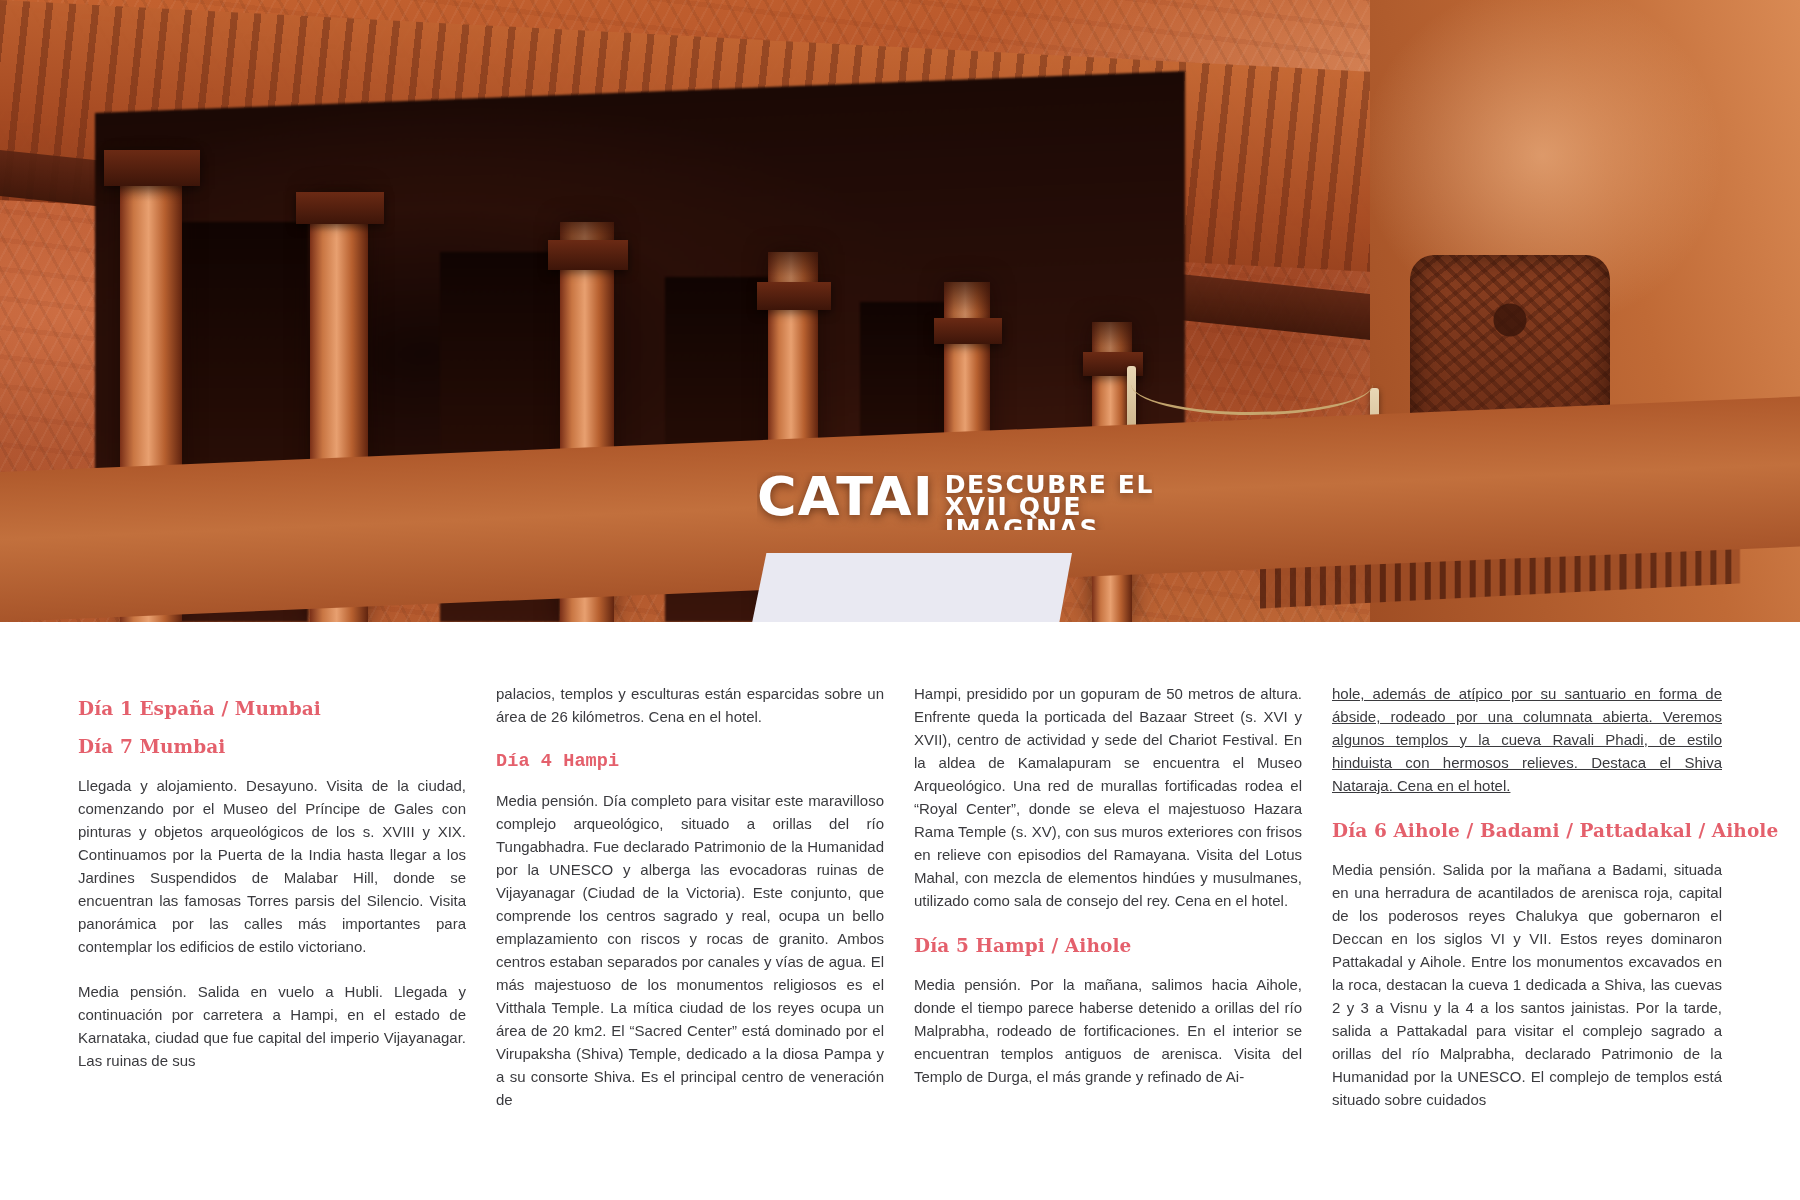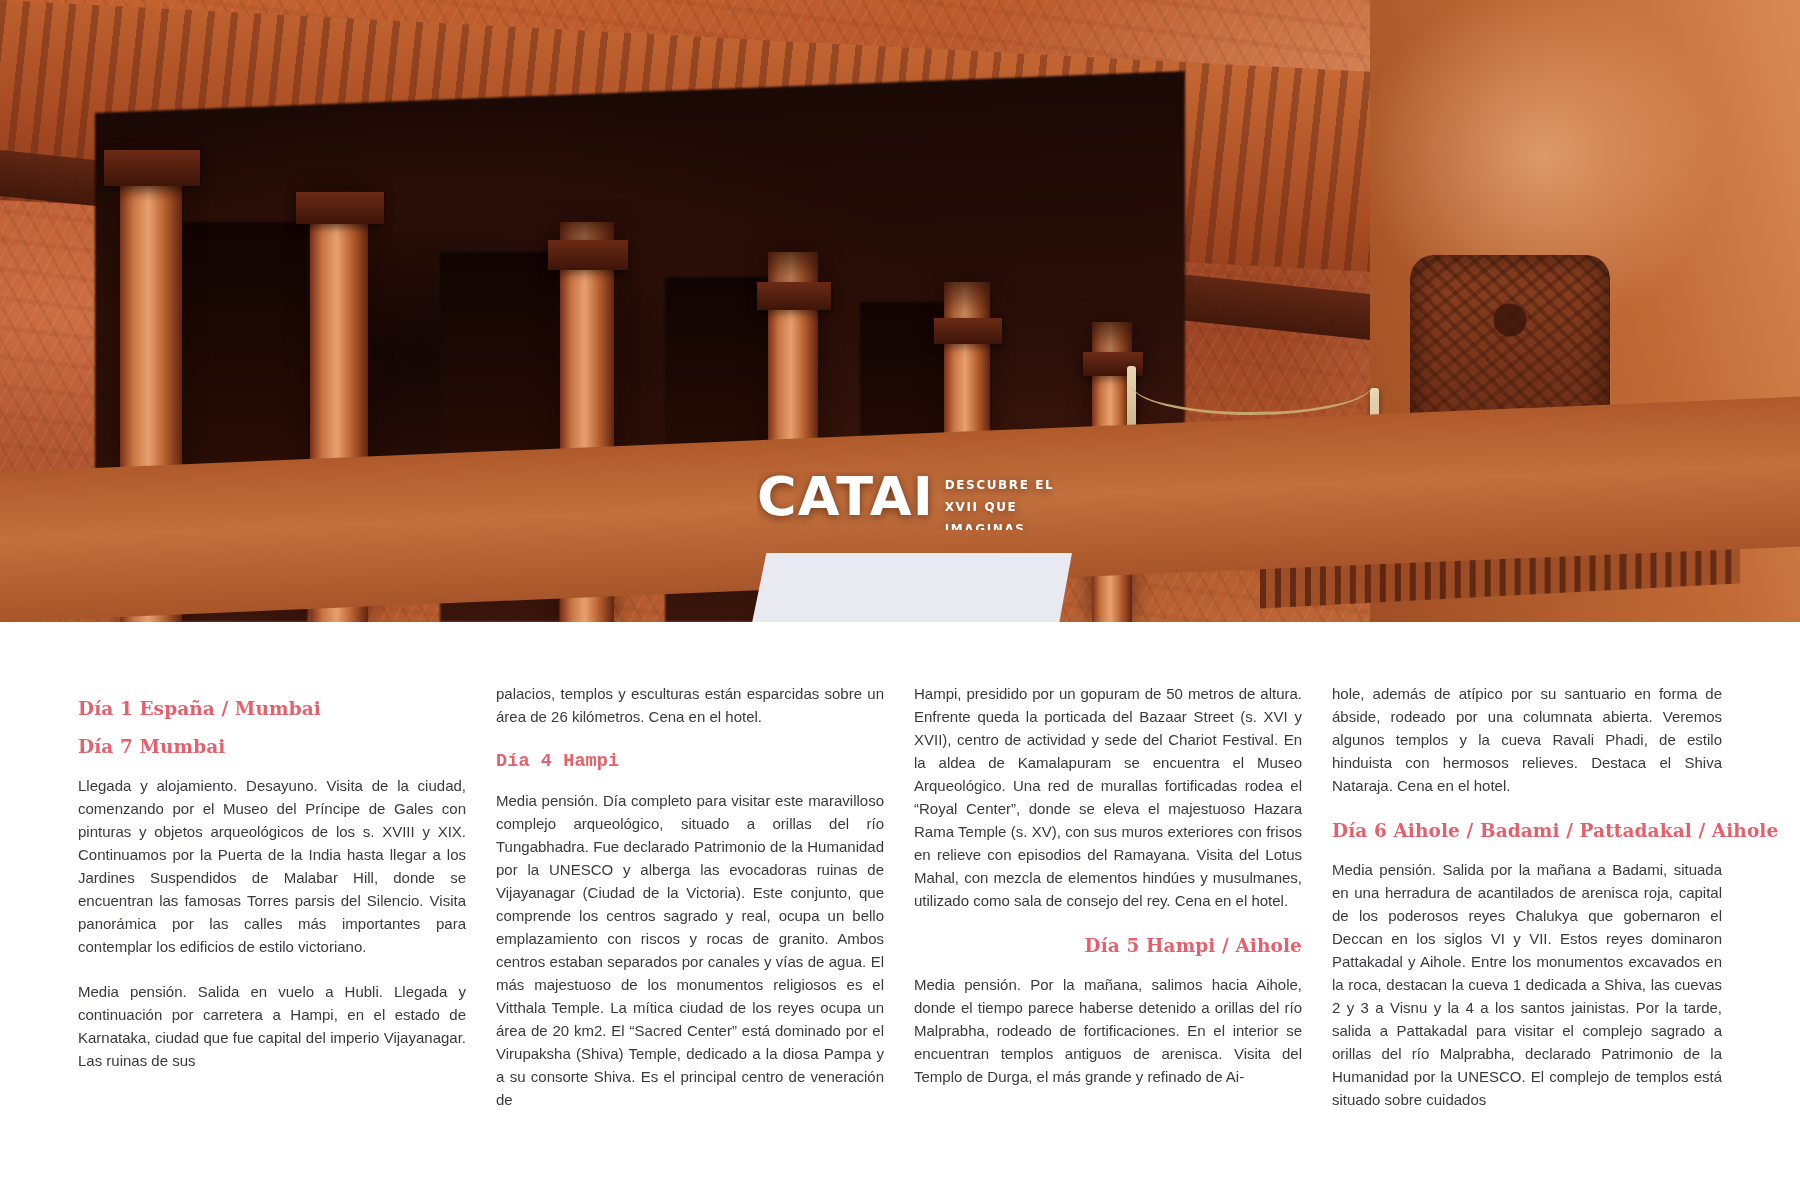"DESCUBRE EL" .logo-tag { font-size: 12px -> 25px }
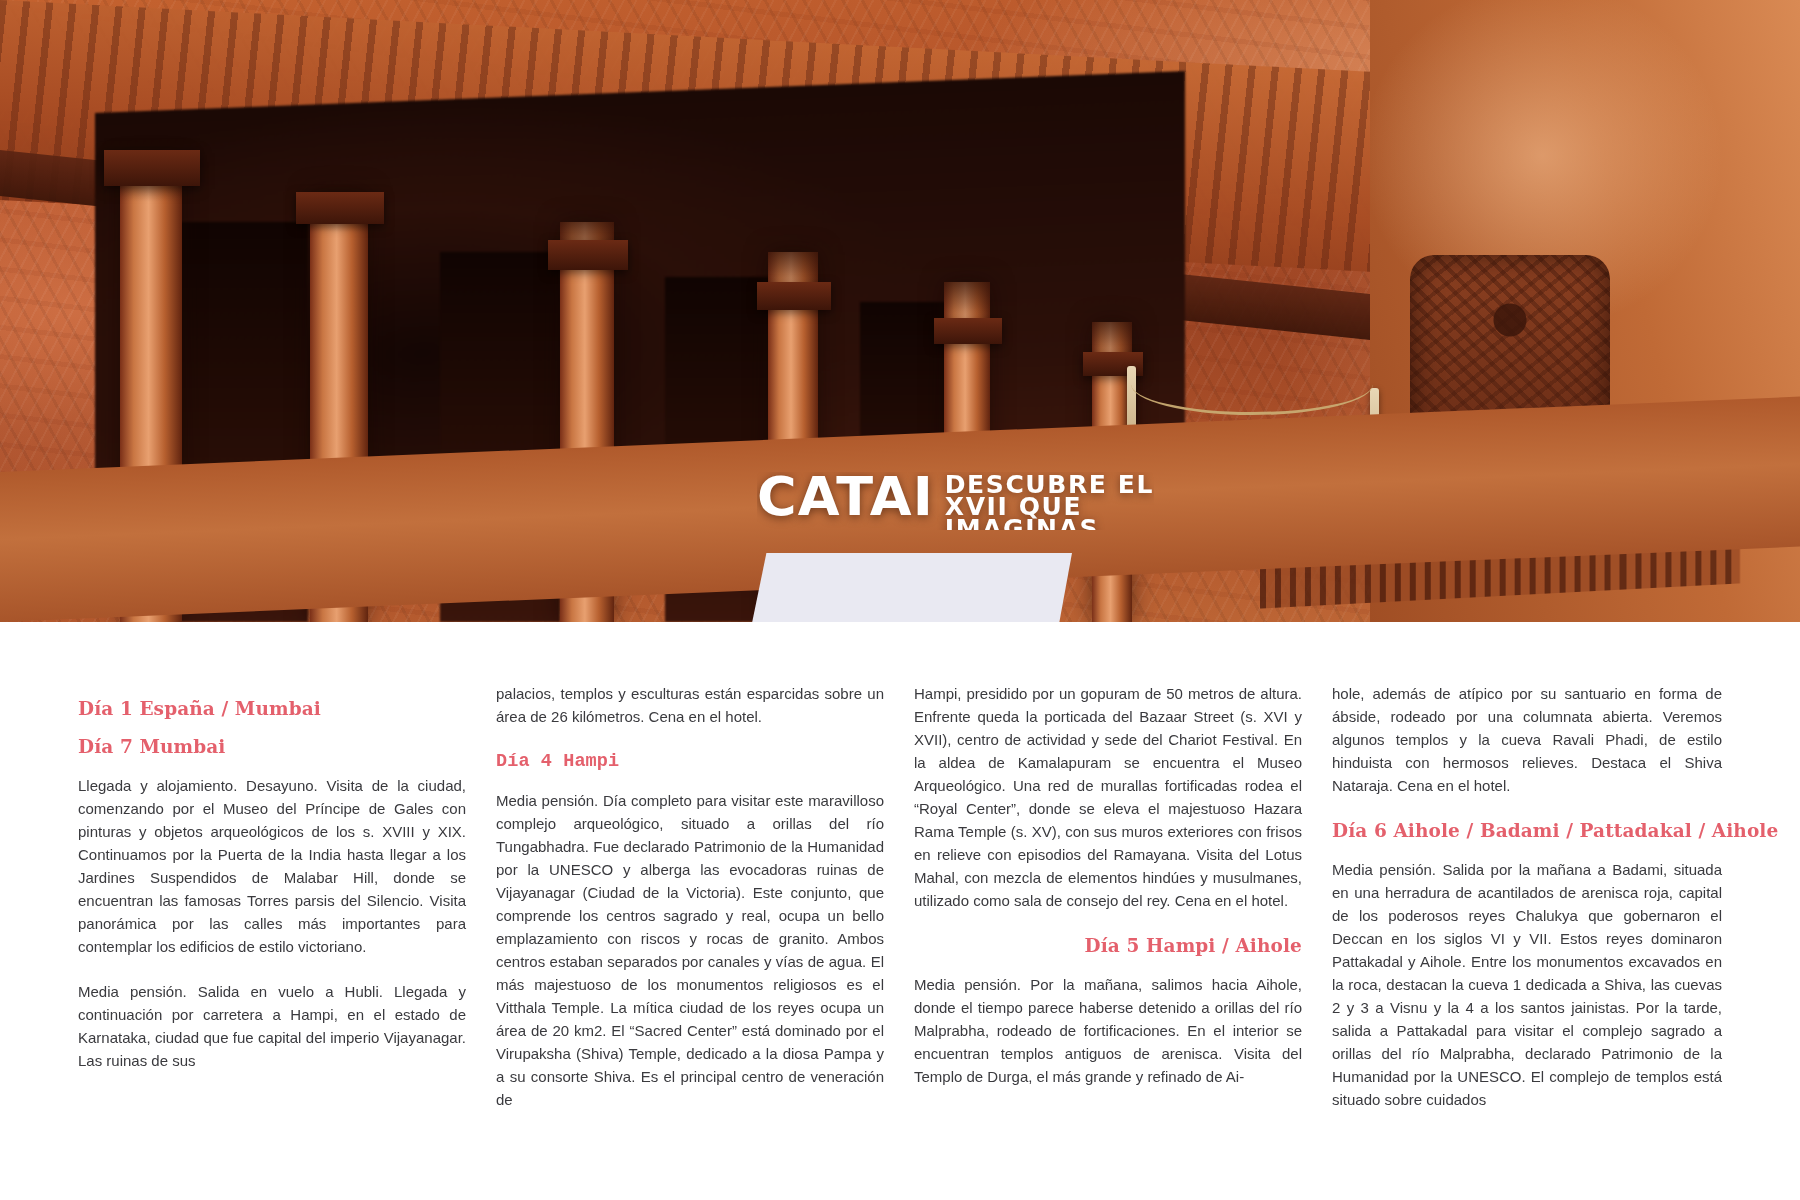"hole, además de atípico por" p.para { text-decoration: none -> underline }
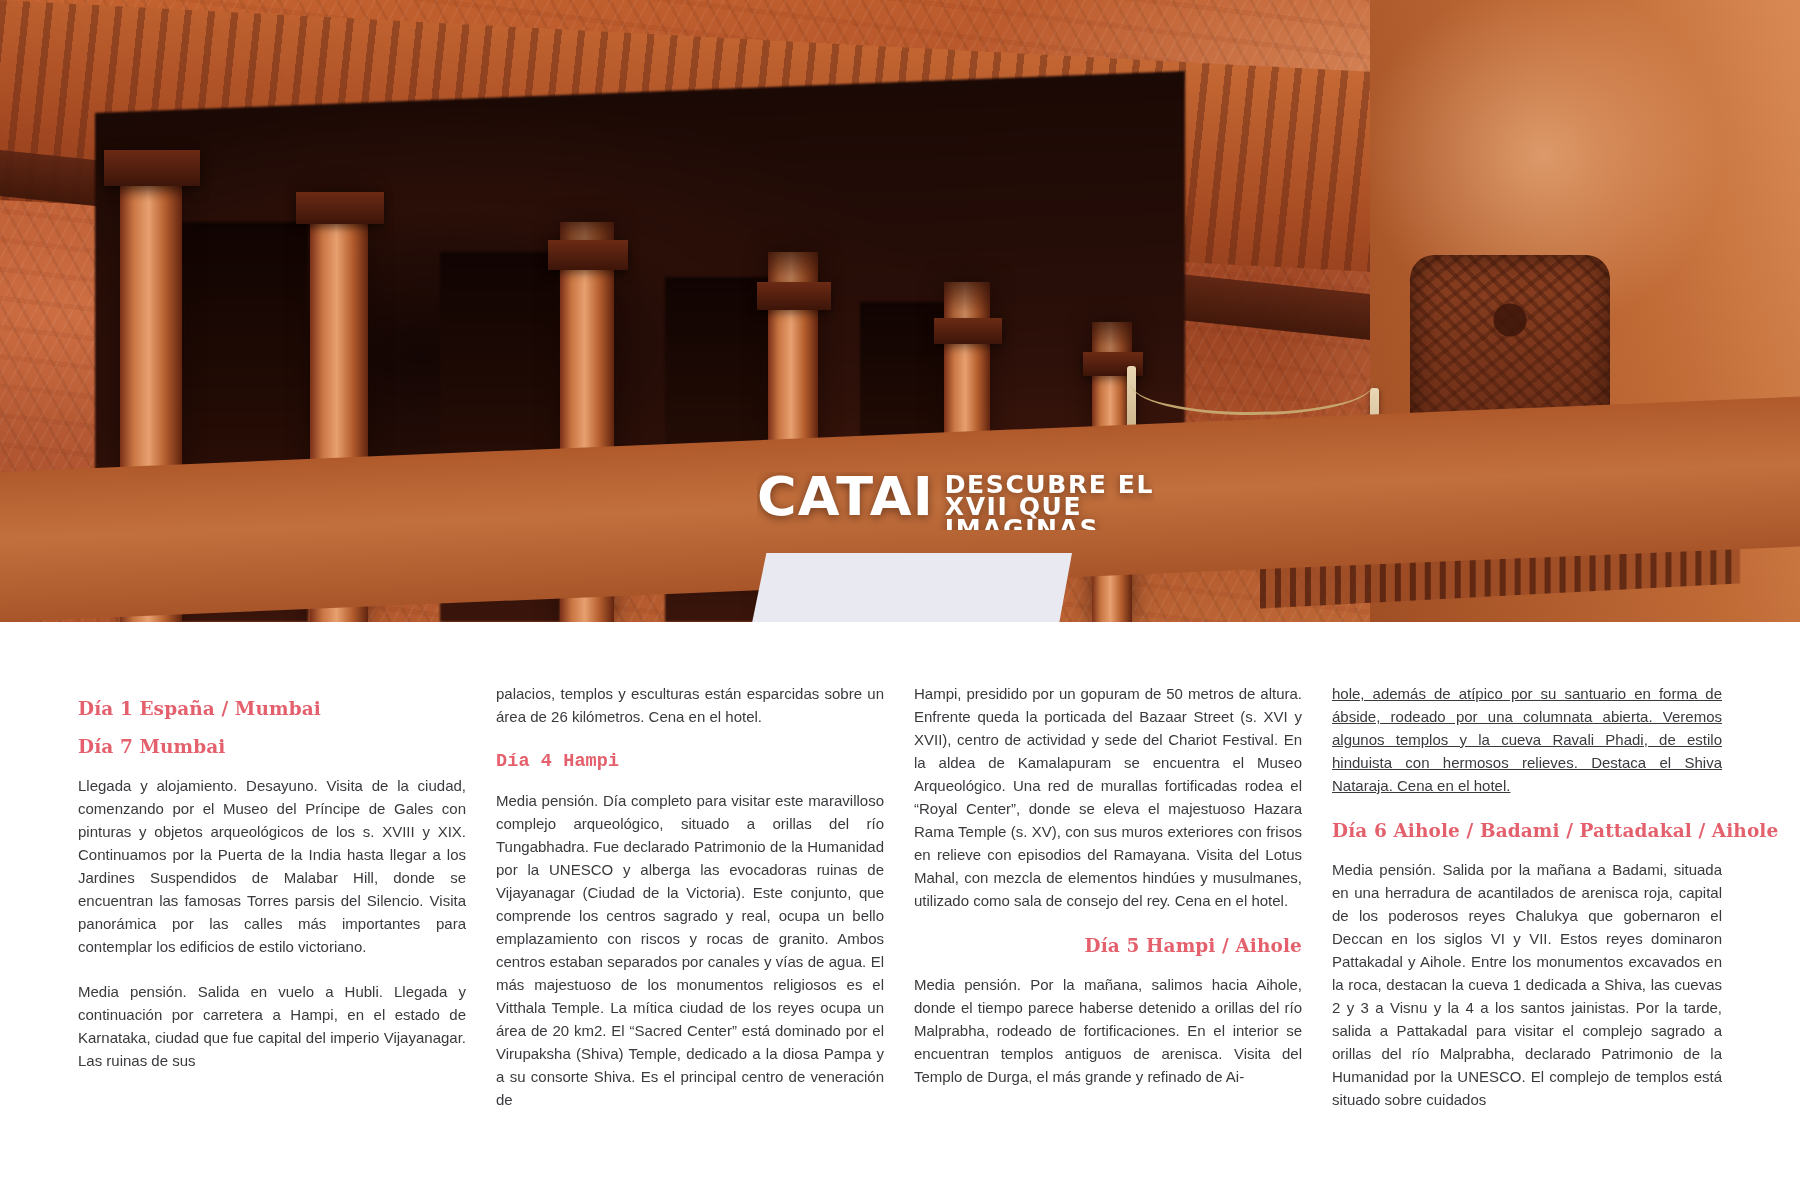"Día 5 Hampi / Aihole" div.daytitle { text-align: right -> none }
